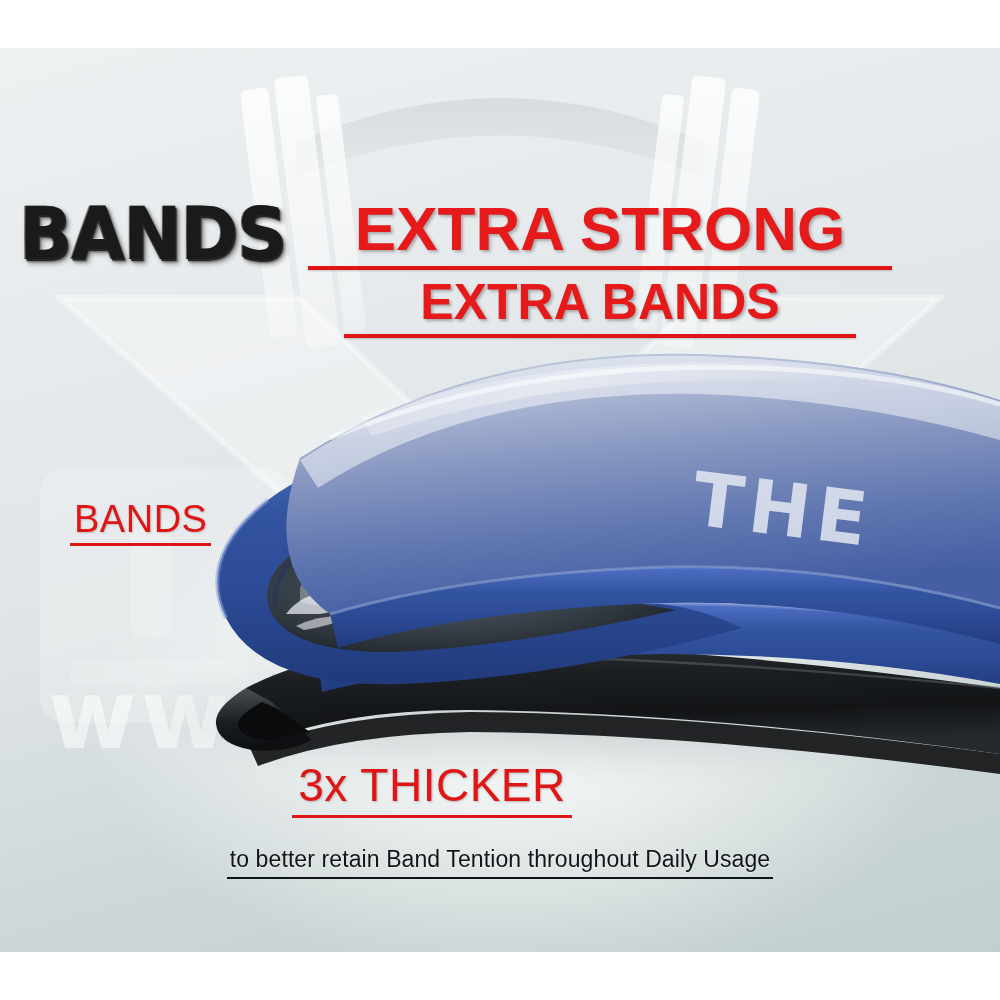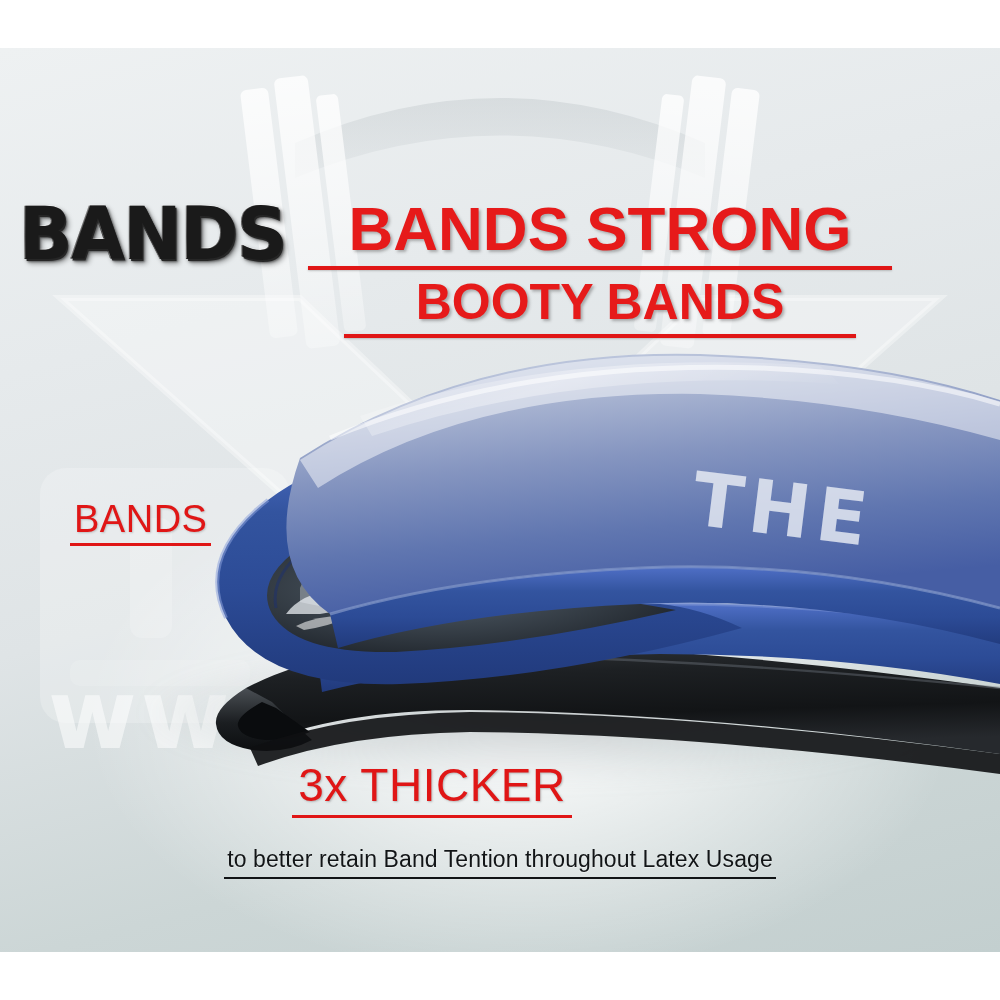"BANDS STRONG" div.headline-main { text: BANDS -> EXTRA }
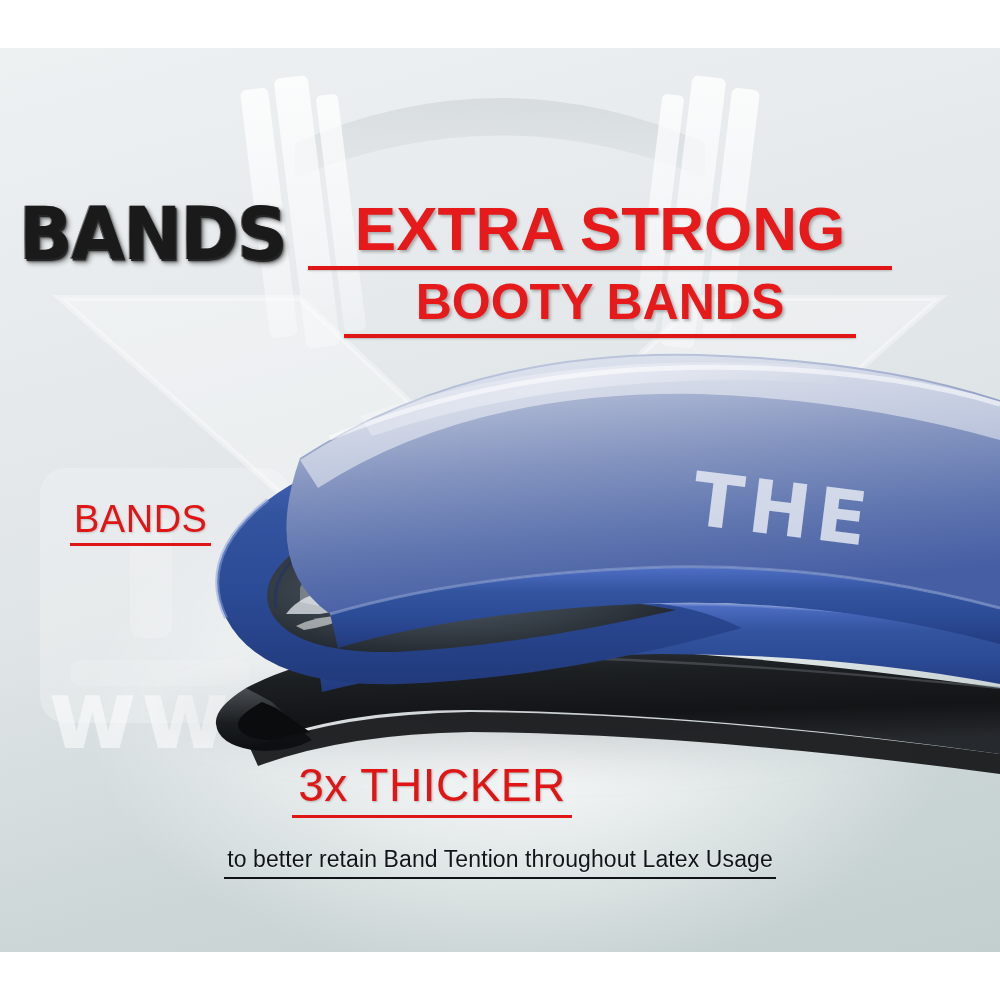"BOOTY BANDS" div.headline-sub { text: BOOTY -> EXTRA }
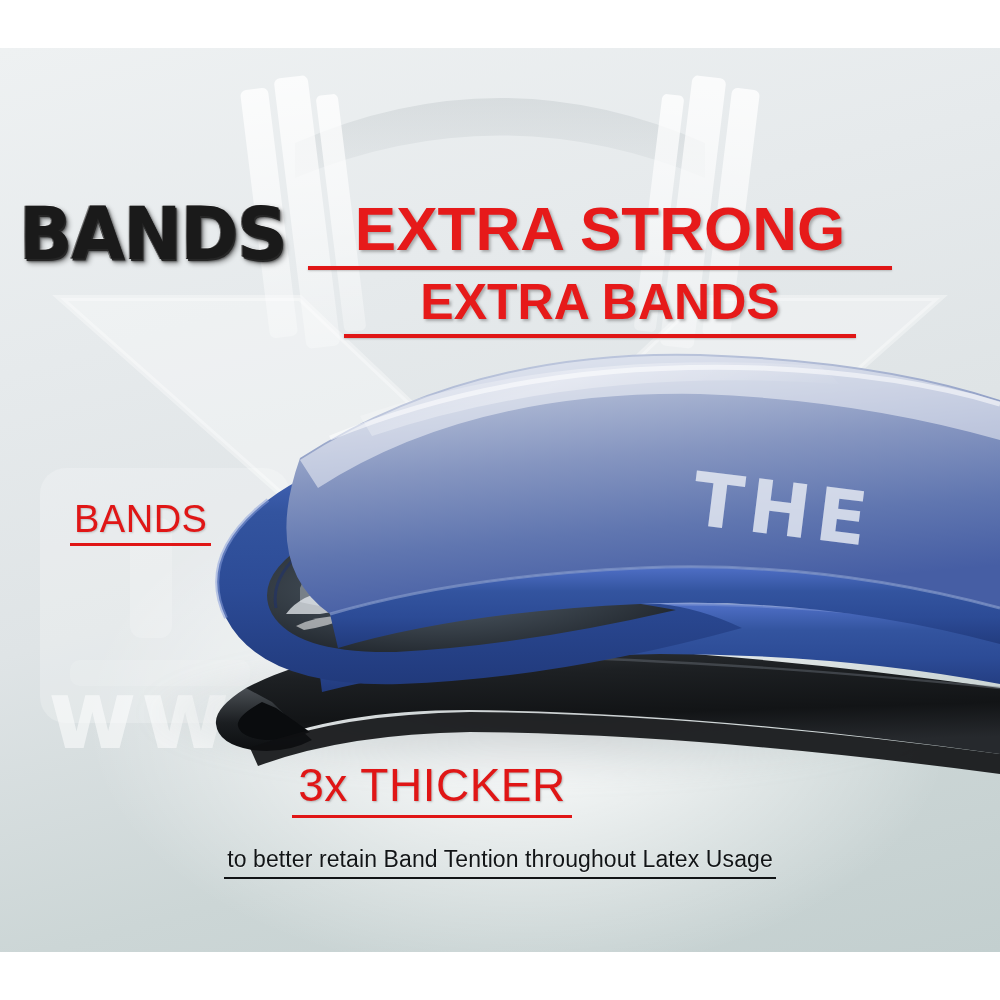"to better retain Band Tention" span { text: Latex -> Daily }
